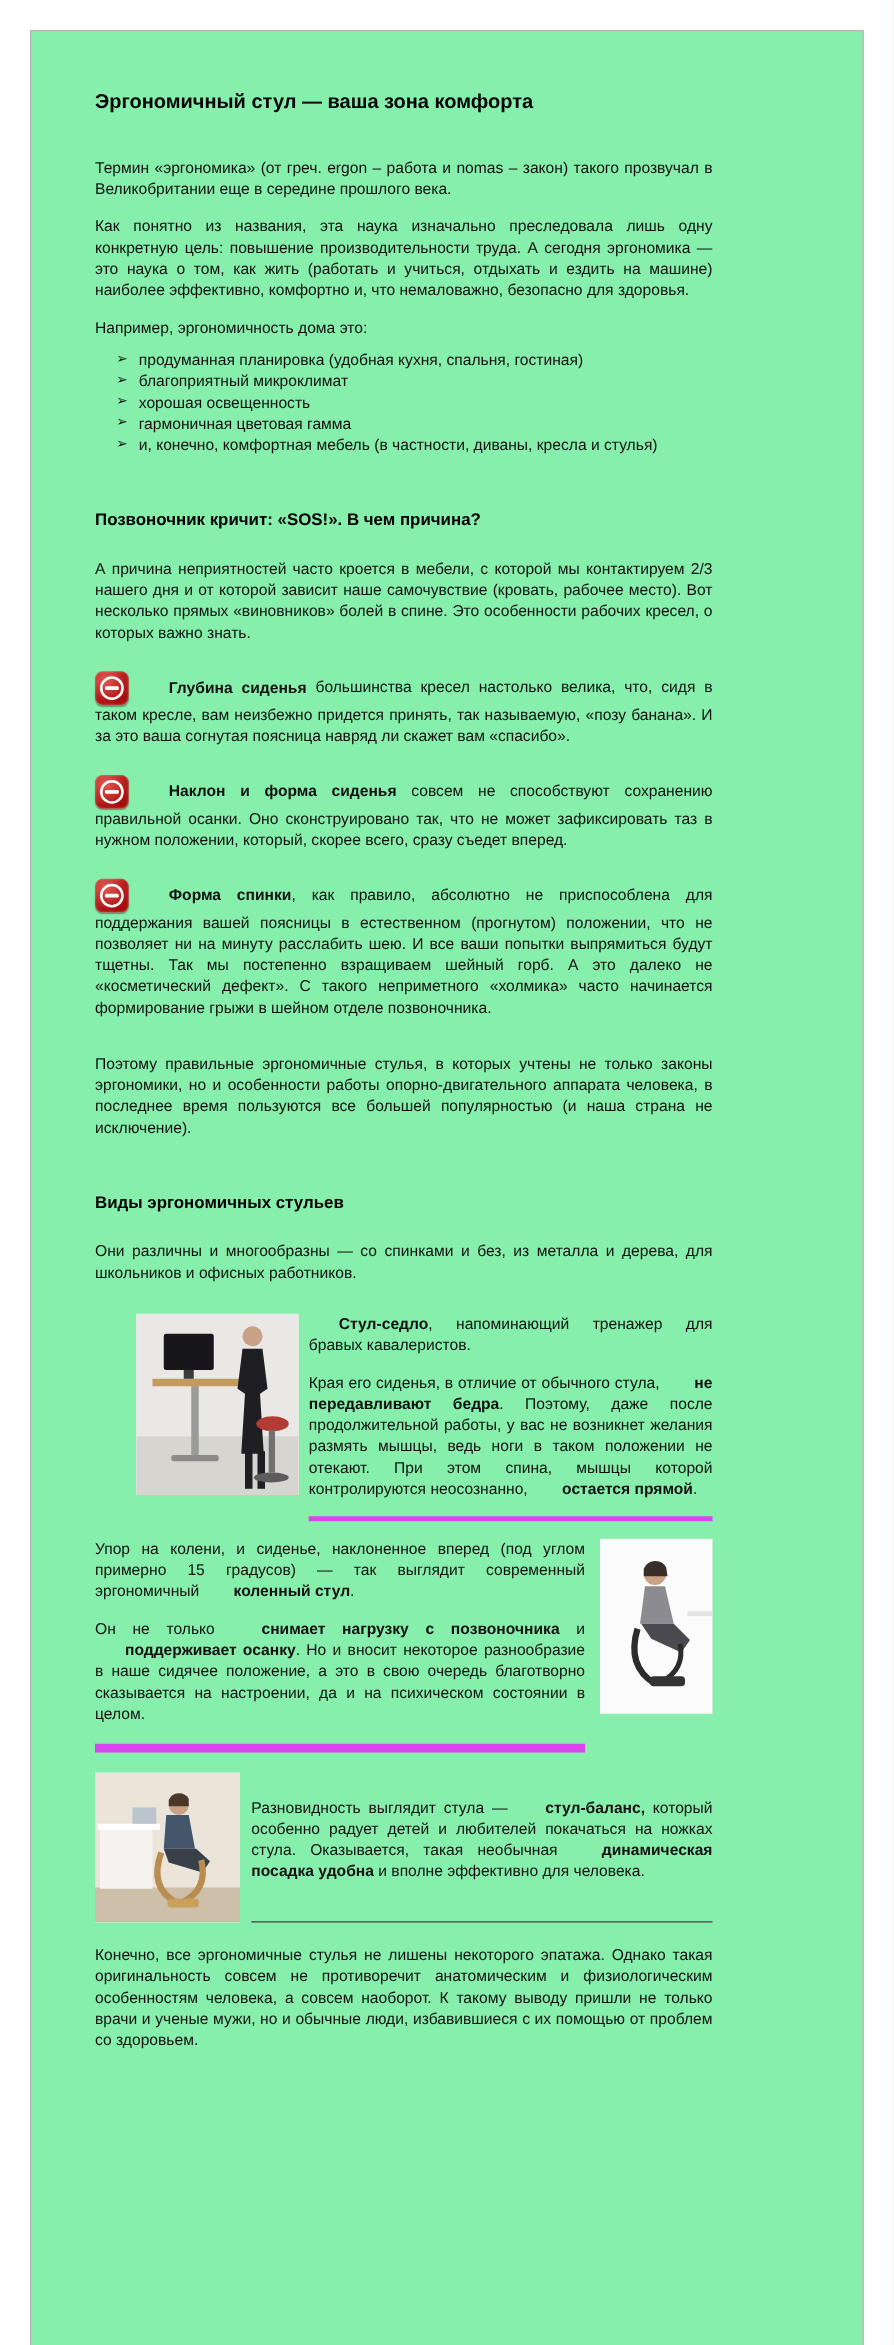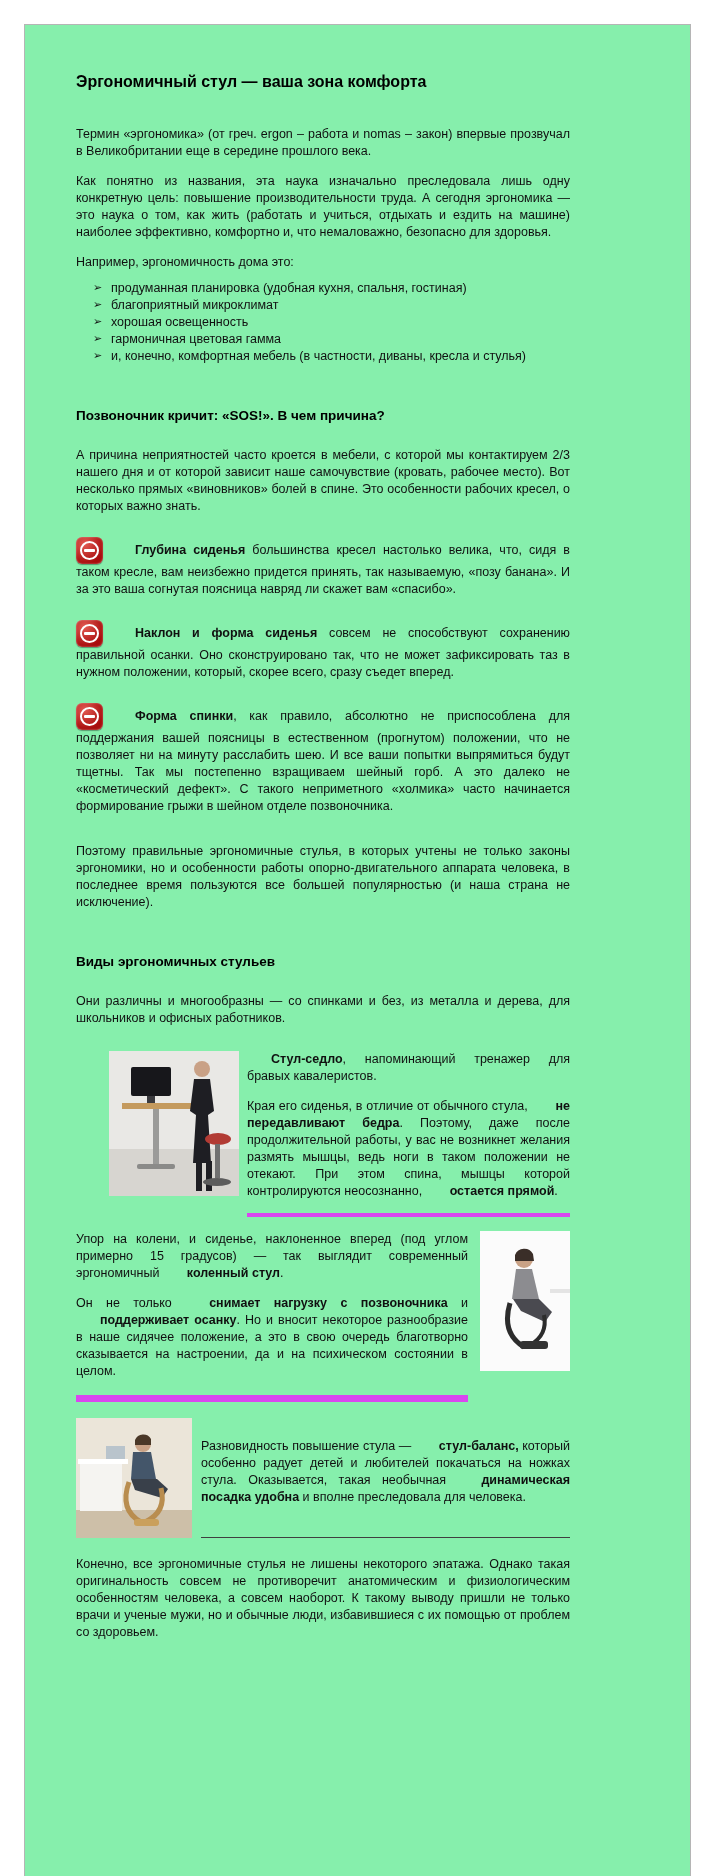"Термин «эргономика» (от греч. ergon" p { text: впервые -> такого }
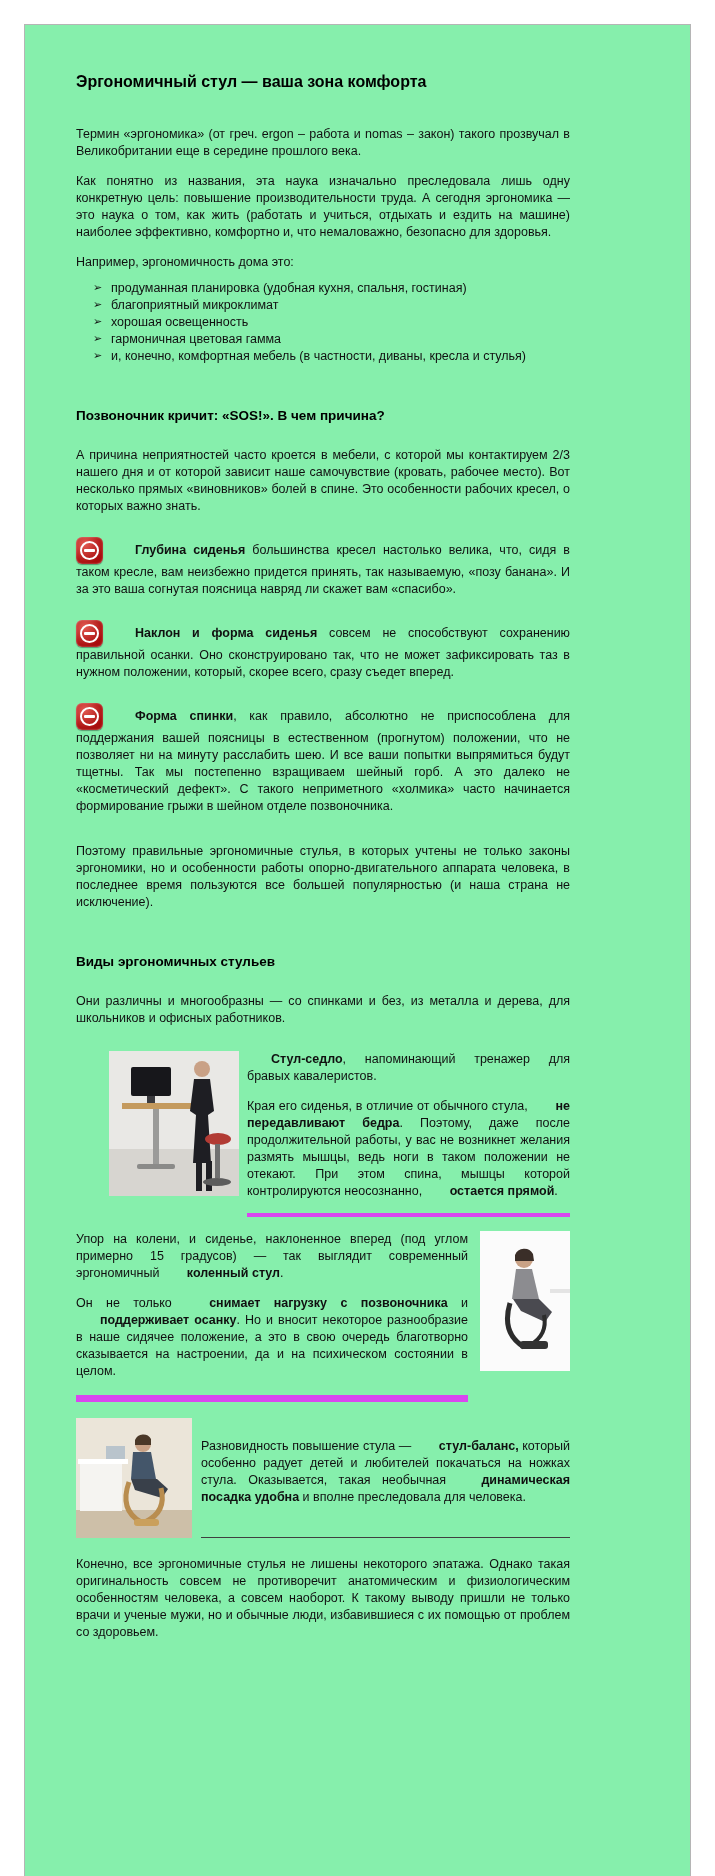"Разновидность повышение стула —" span { text: повышение -> выглядит }
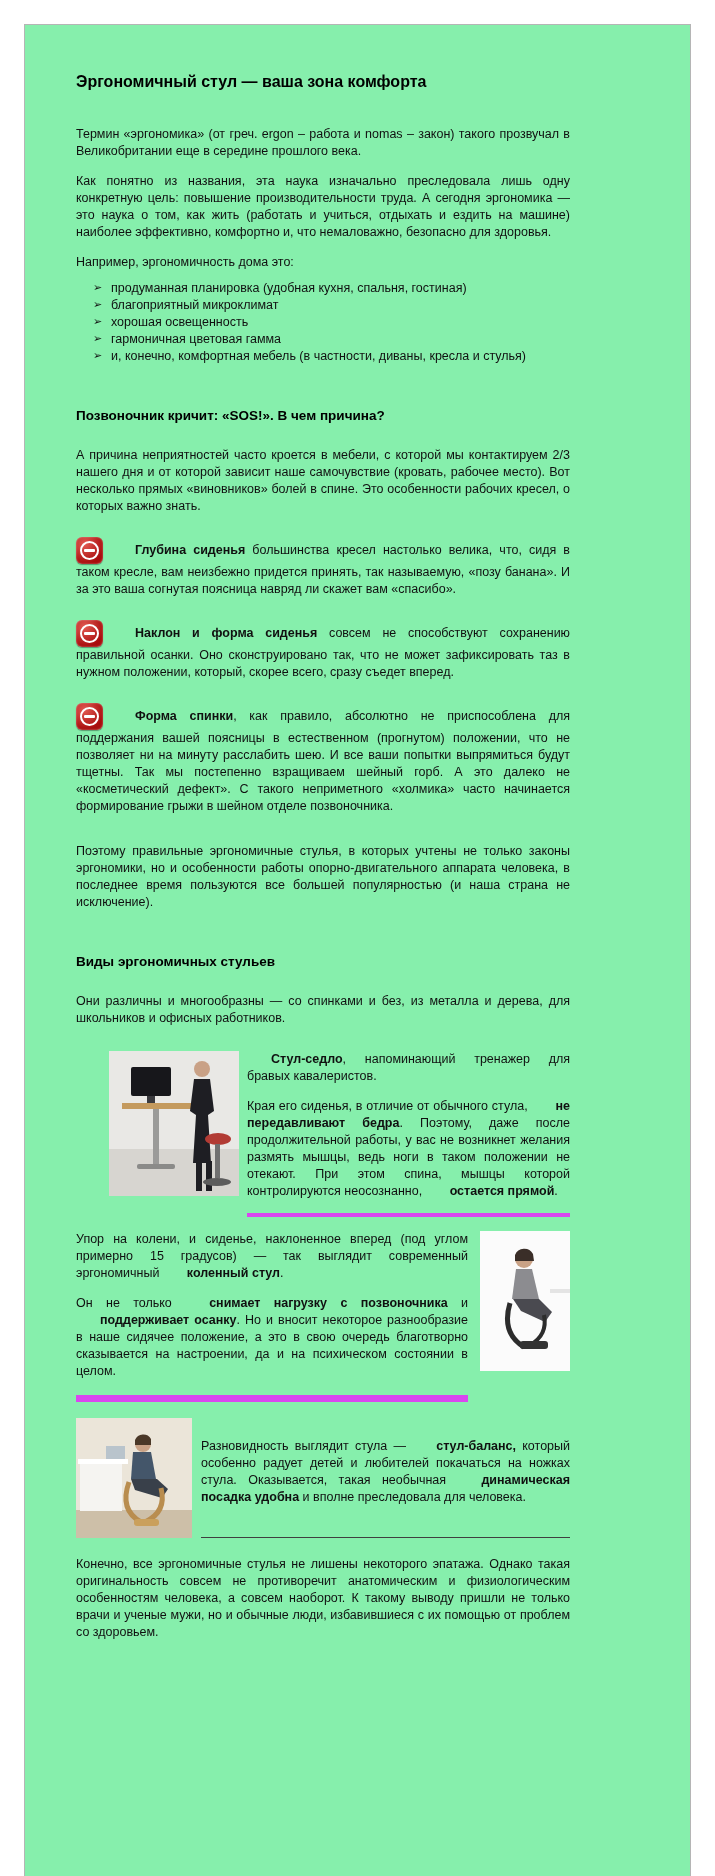"и вполне преследовала для человека." span { text: преследовала -> эффективно }
